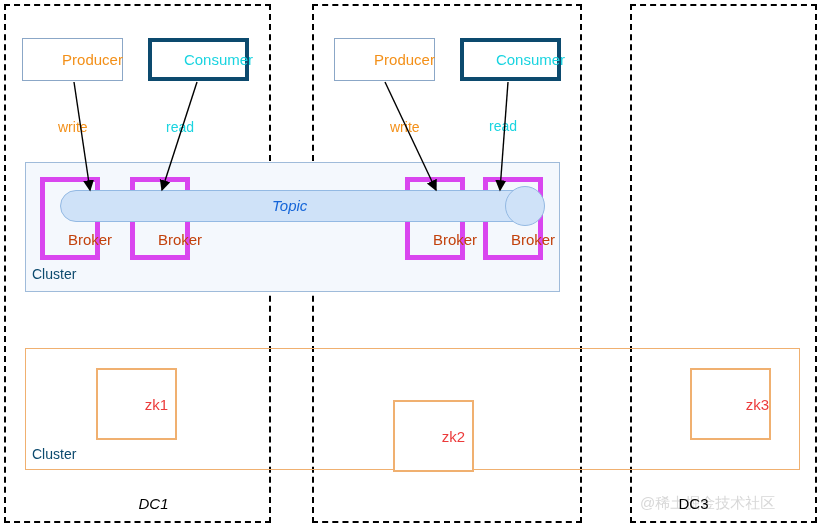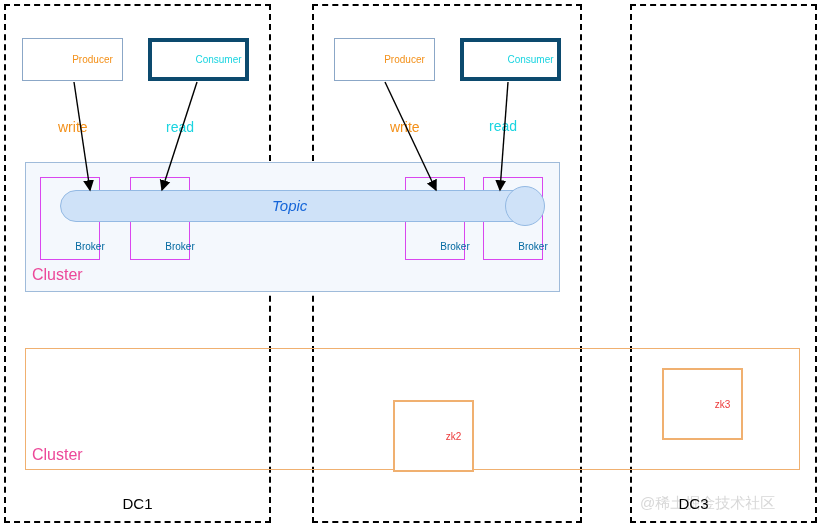"Producer" .node { font-size: 10px -> 15px }
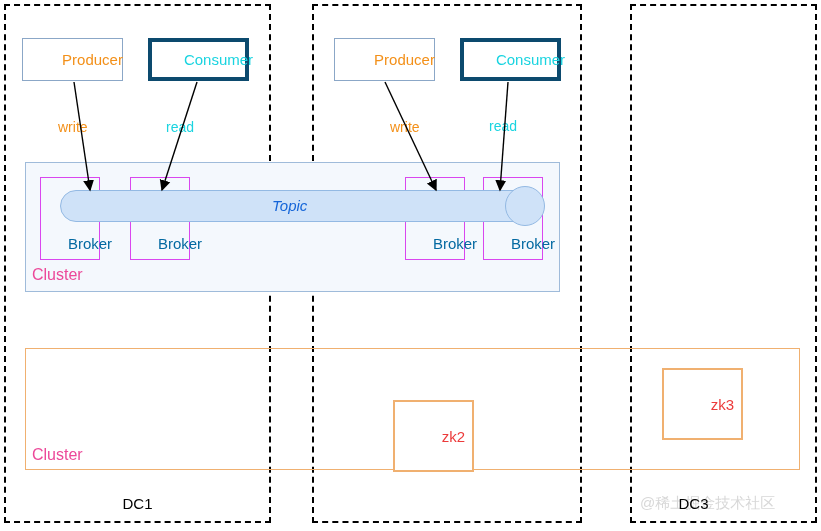"Broker" .node-broker { border: 1px solid #d946ef -> 5px solid #d946ef; color: #0369a1 -> #c2410c }
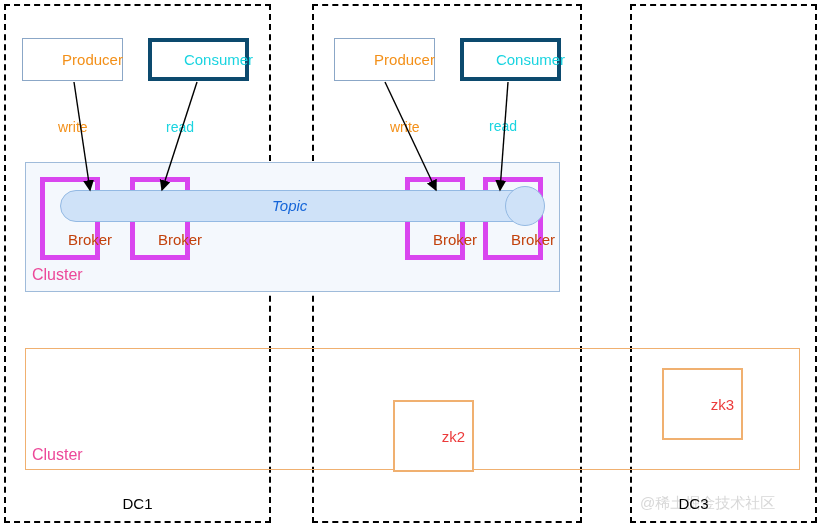"Cluster" .cluster-label { color: #ec4899 -> #0c4a6e; font-size: 16px -> 14px }
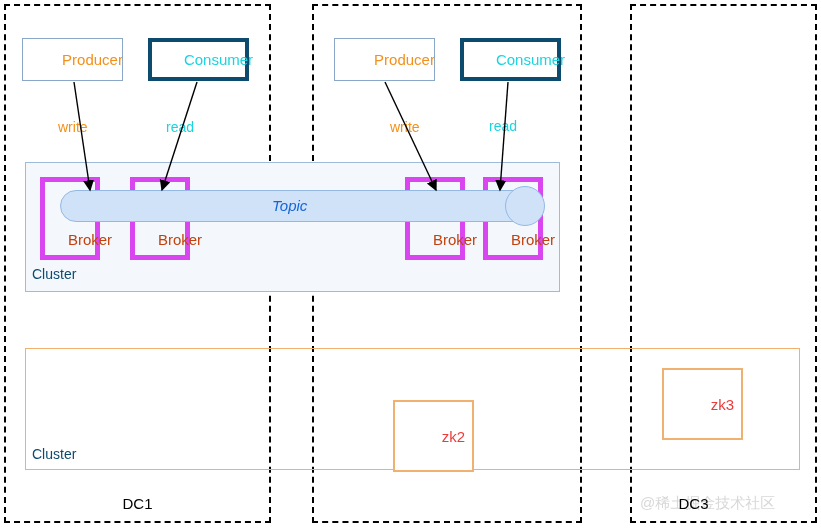"zk1" div.node { html: none -> <div> <span>zk1</span> </div> }
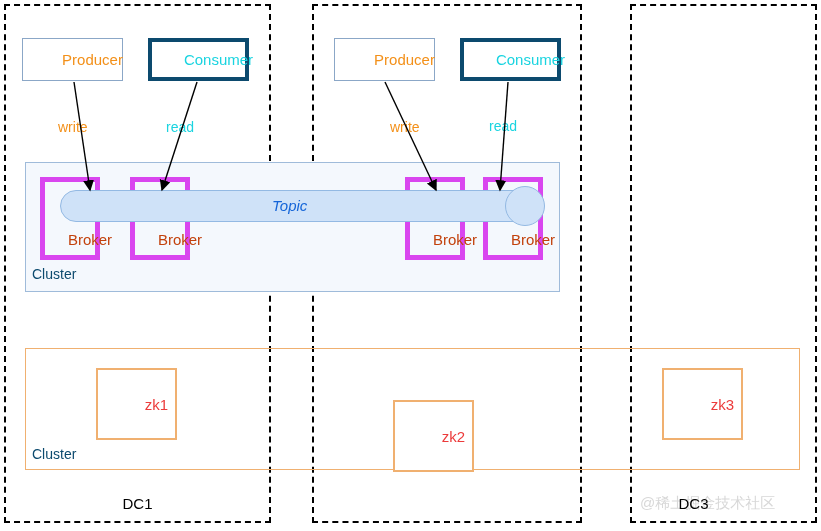"zk3" div.node { justify-content: none -> flex-end; left: 662px -> 690px }
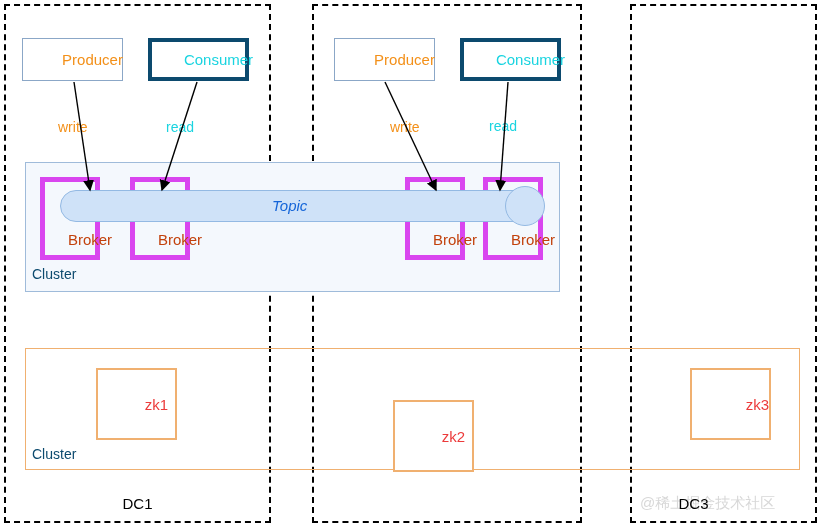"DC1" div.dc-label { font-style: none -> italic; left: 4px -> 20px }
